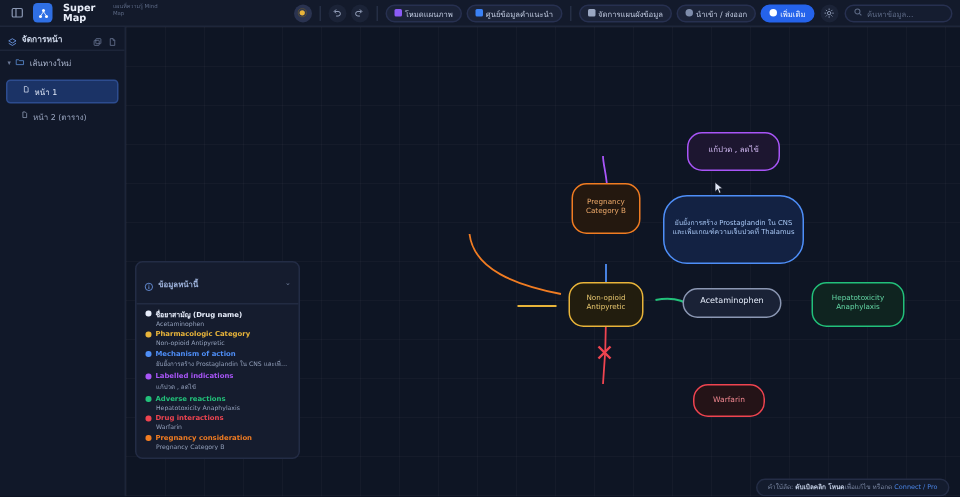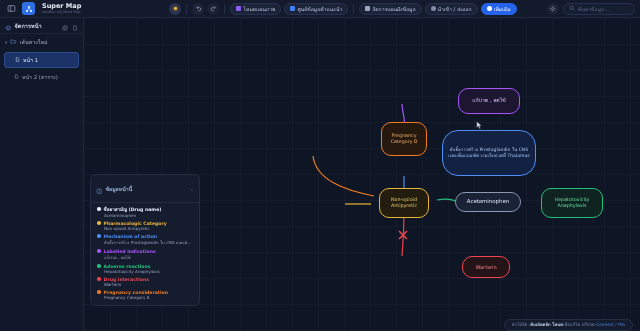"Super Map" .brandtxt { flex-direction: column -> row }
